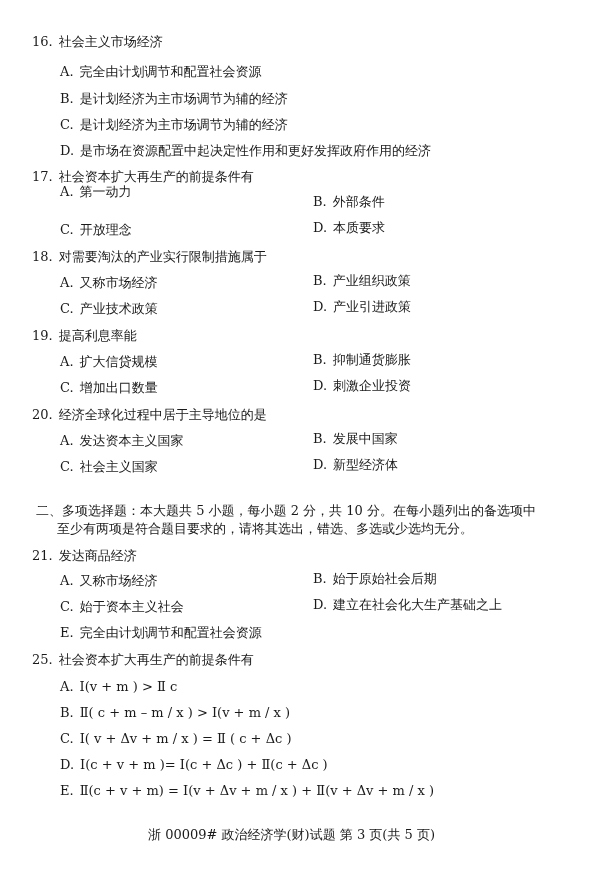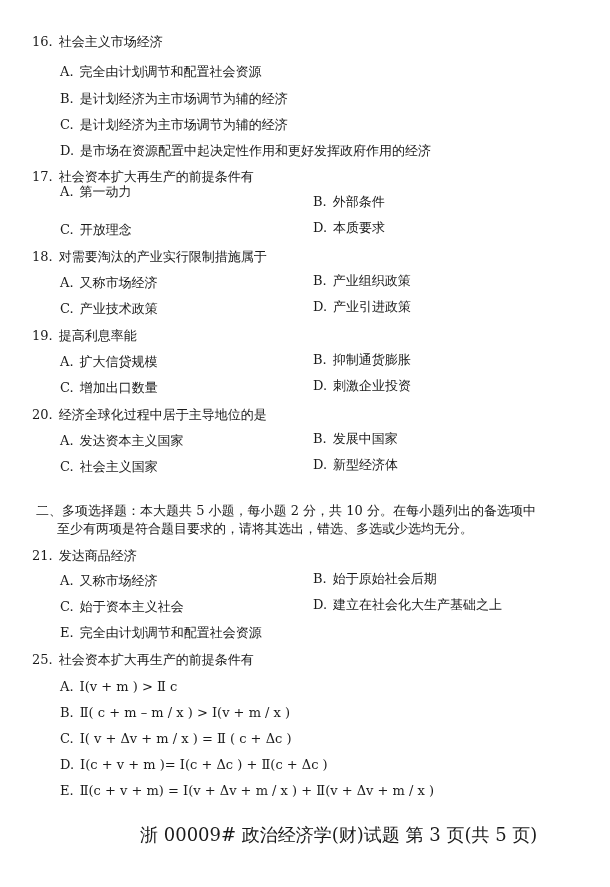"浙 00009# 政治经济学(财)试题 第 3" .footer { font-size: 18px -> 13px; left: 140px -> 148px }
